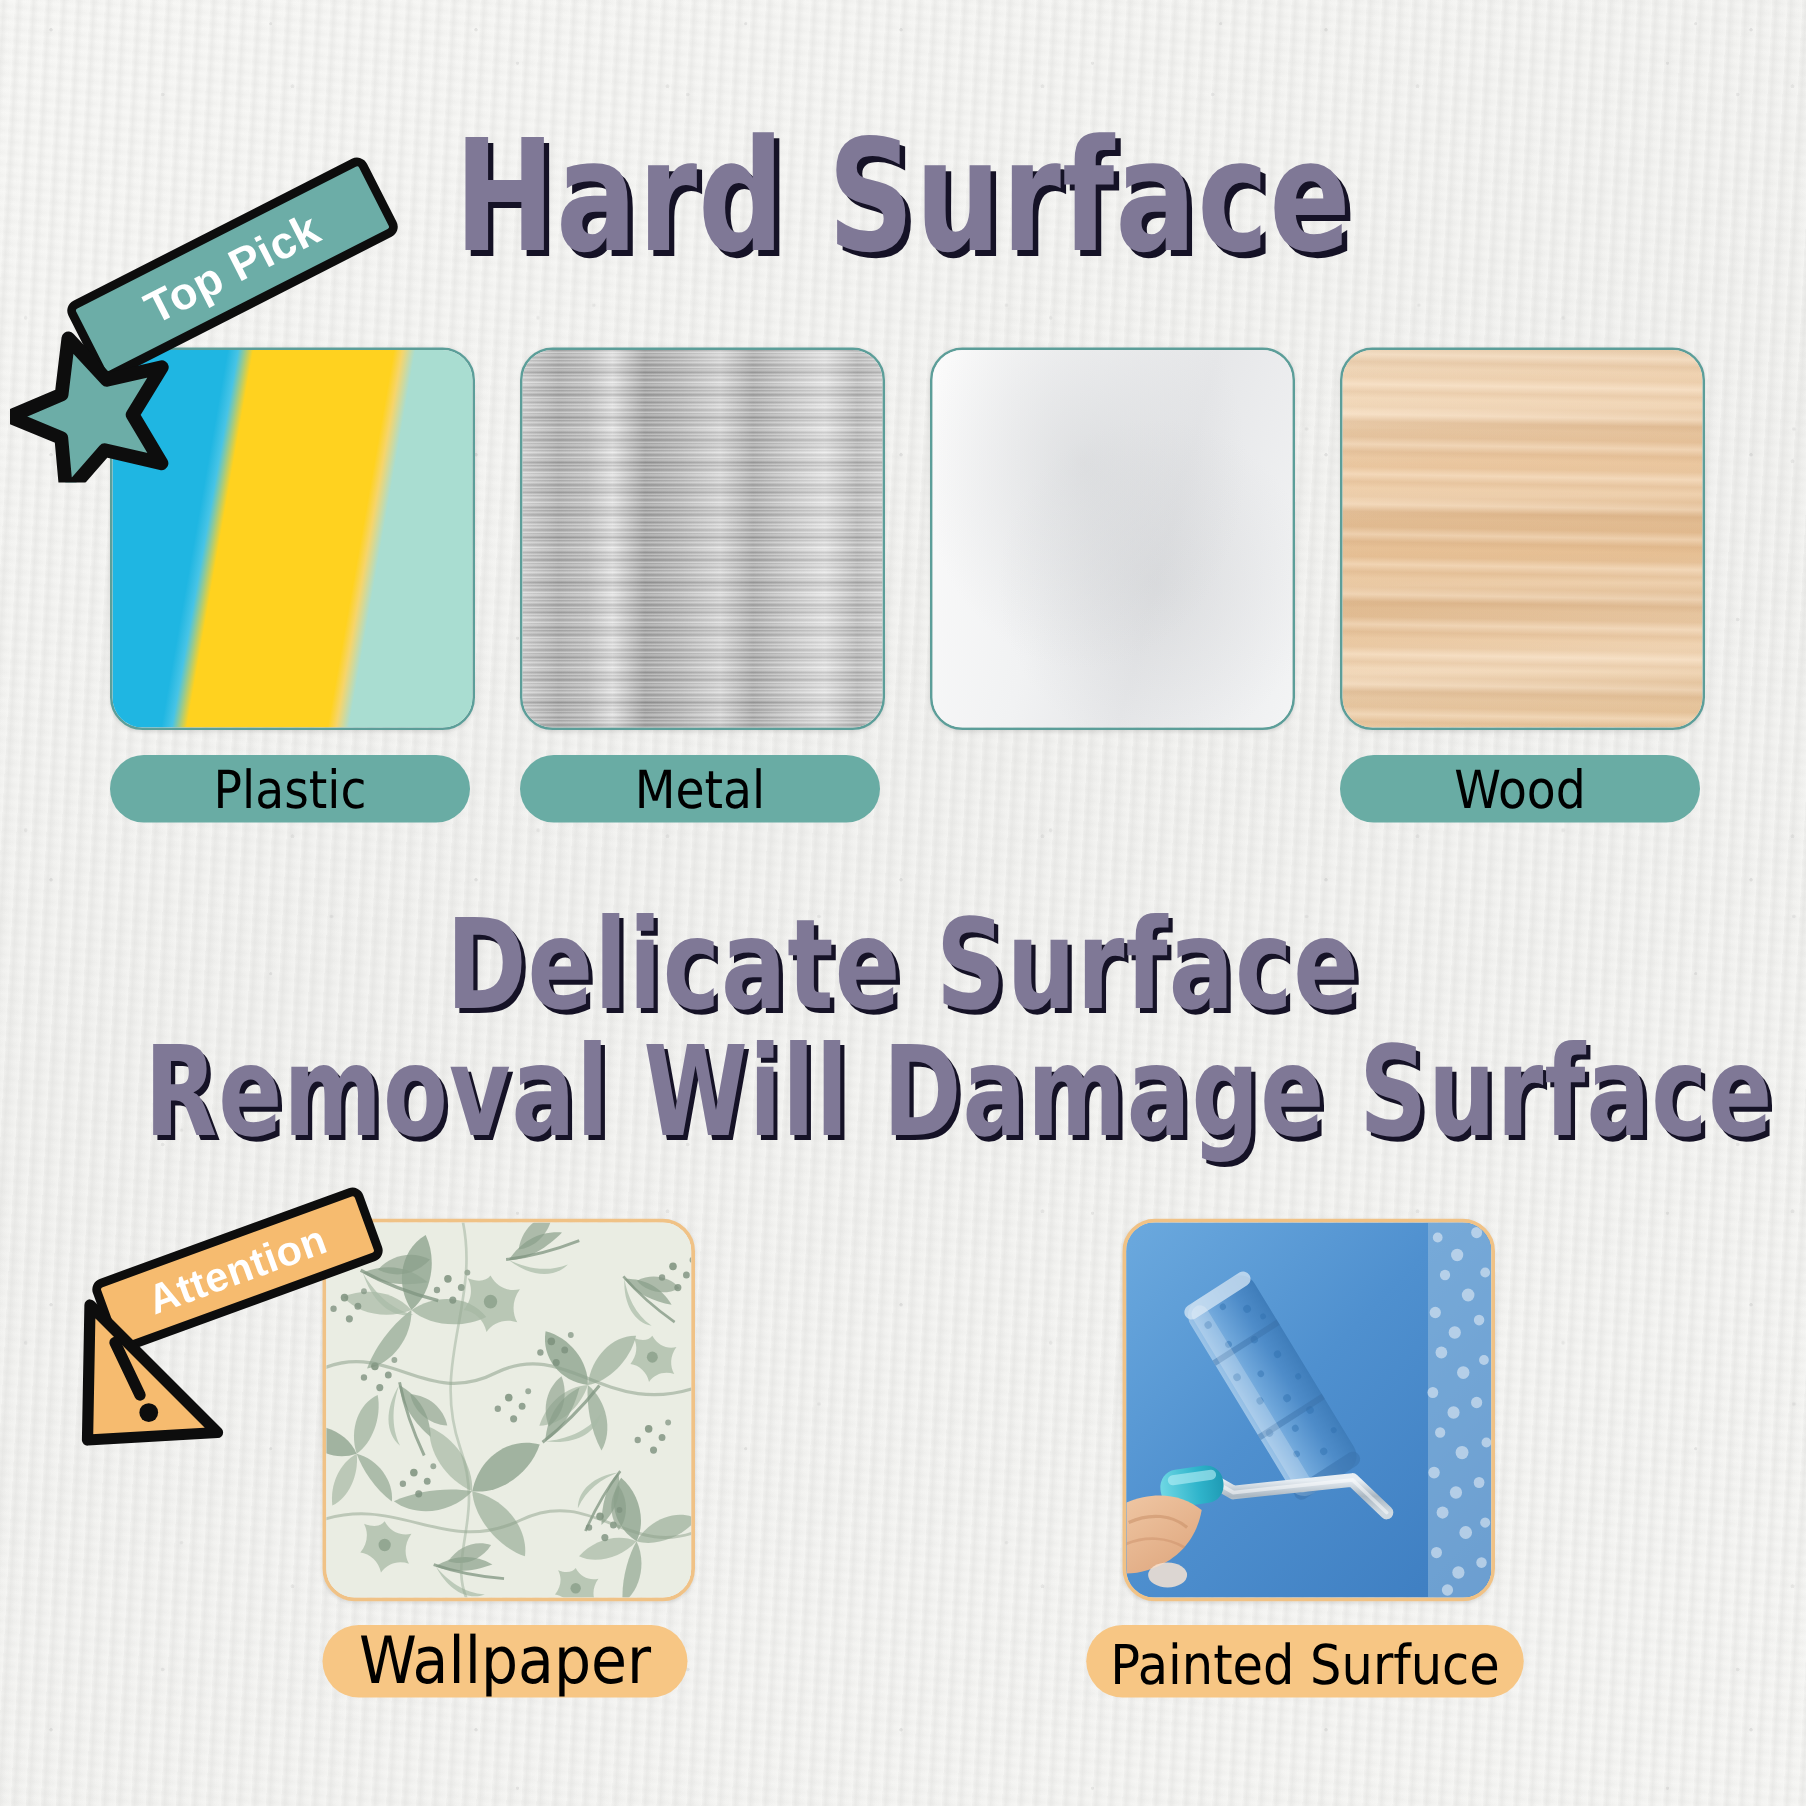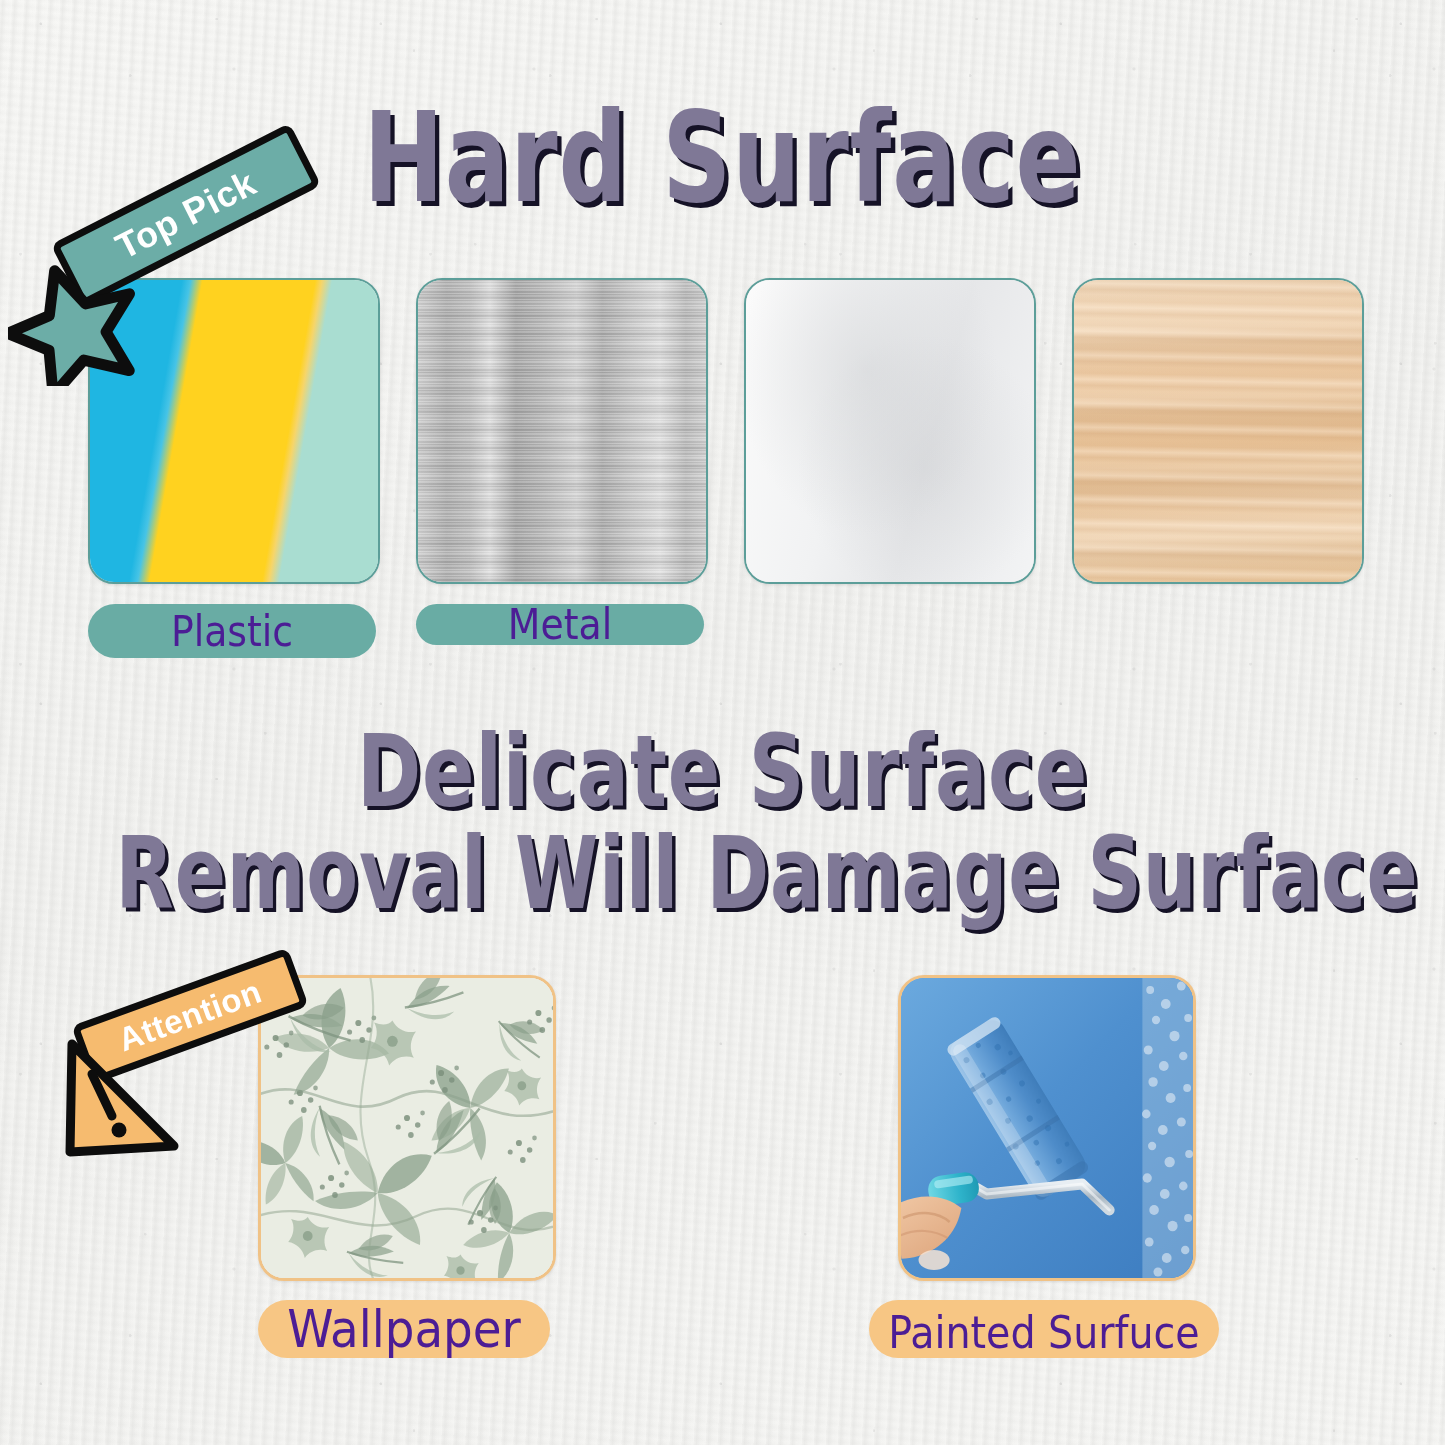"Plastic" .pill { color: #4c1d95 -> #000000 }
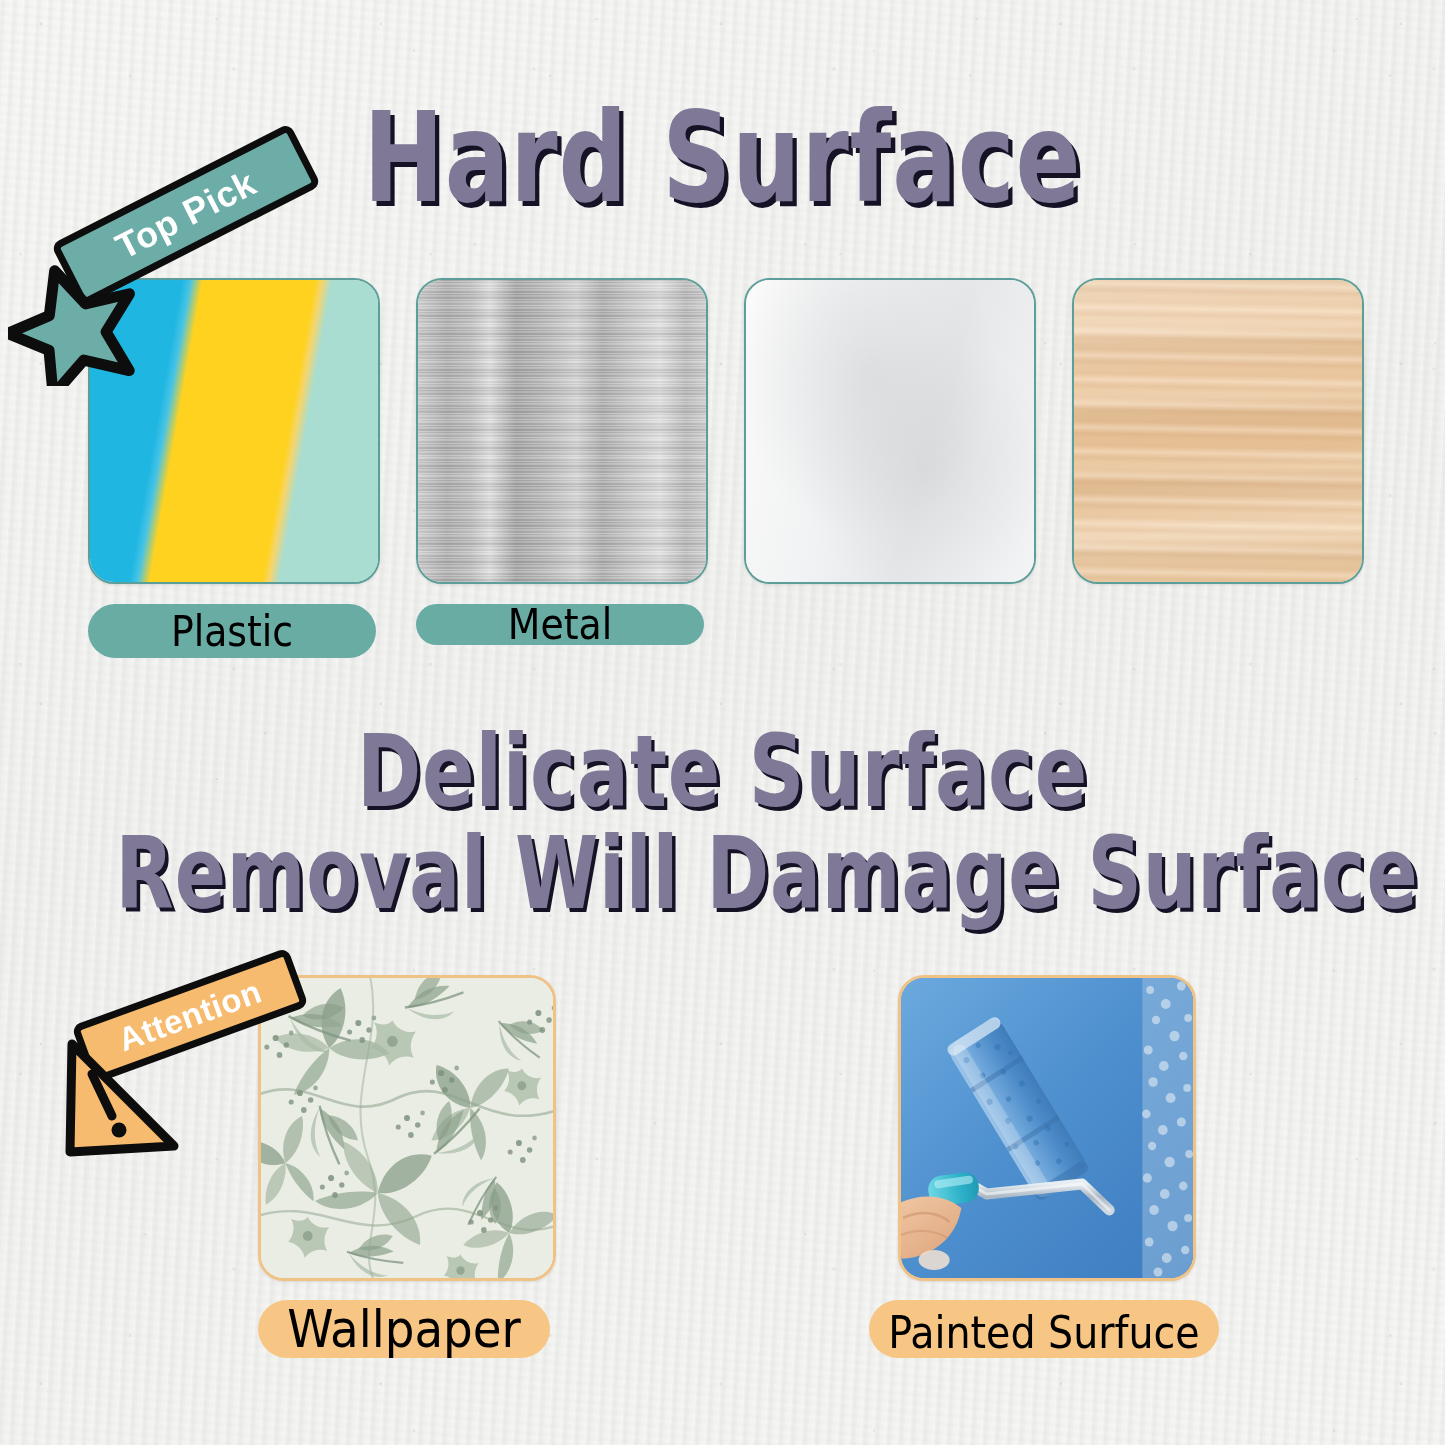"Metal" div.pill { height: 41px -> 54px }
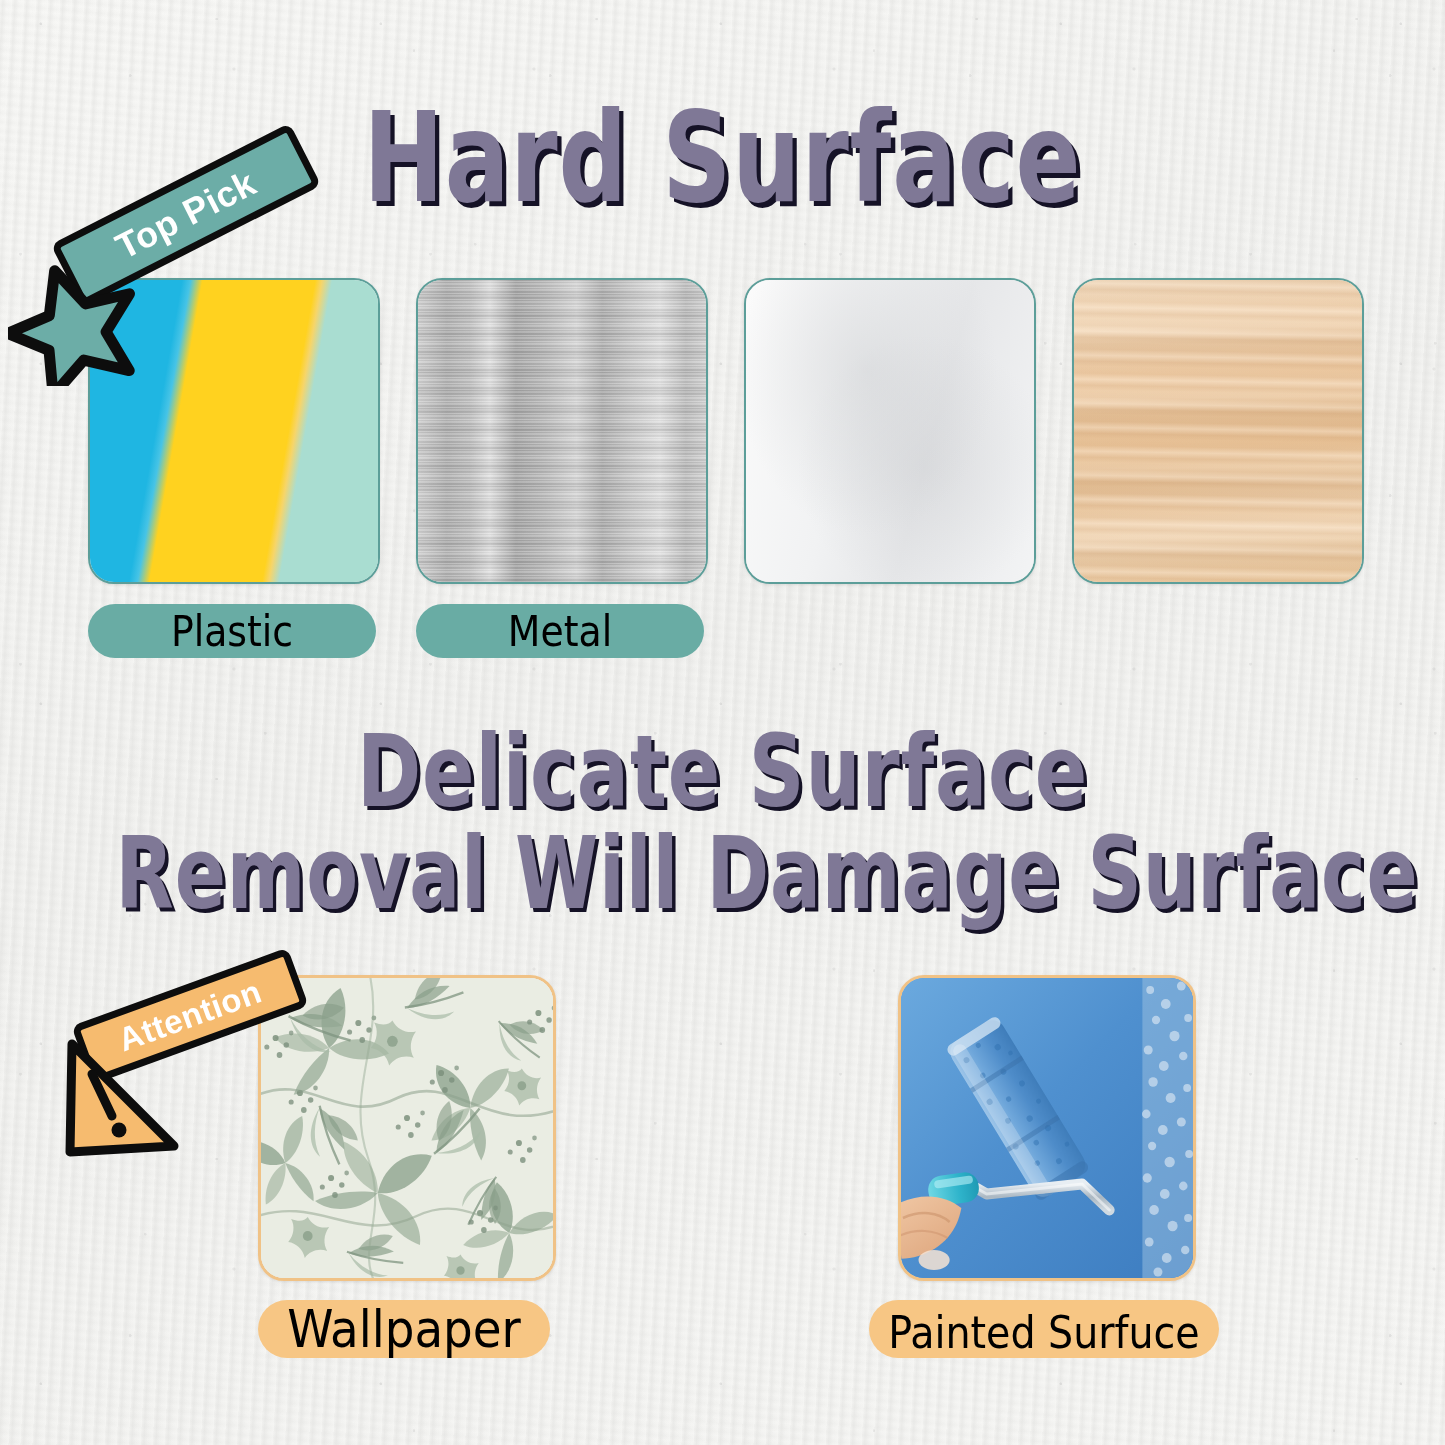"Wood" div.pill { html: none -> <div> <span>Wood</span> </div> }
